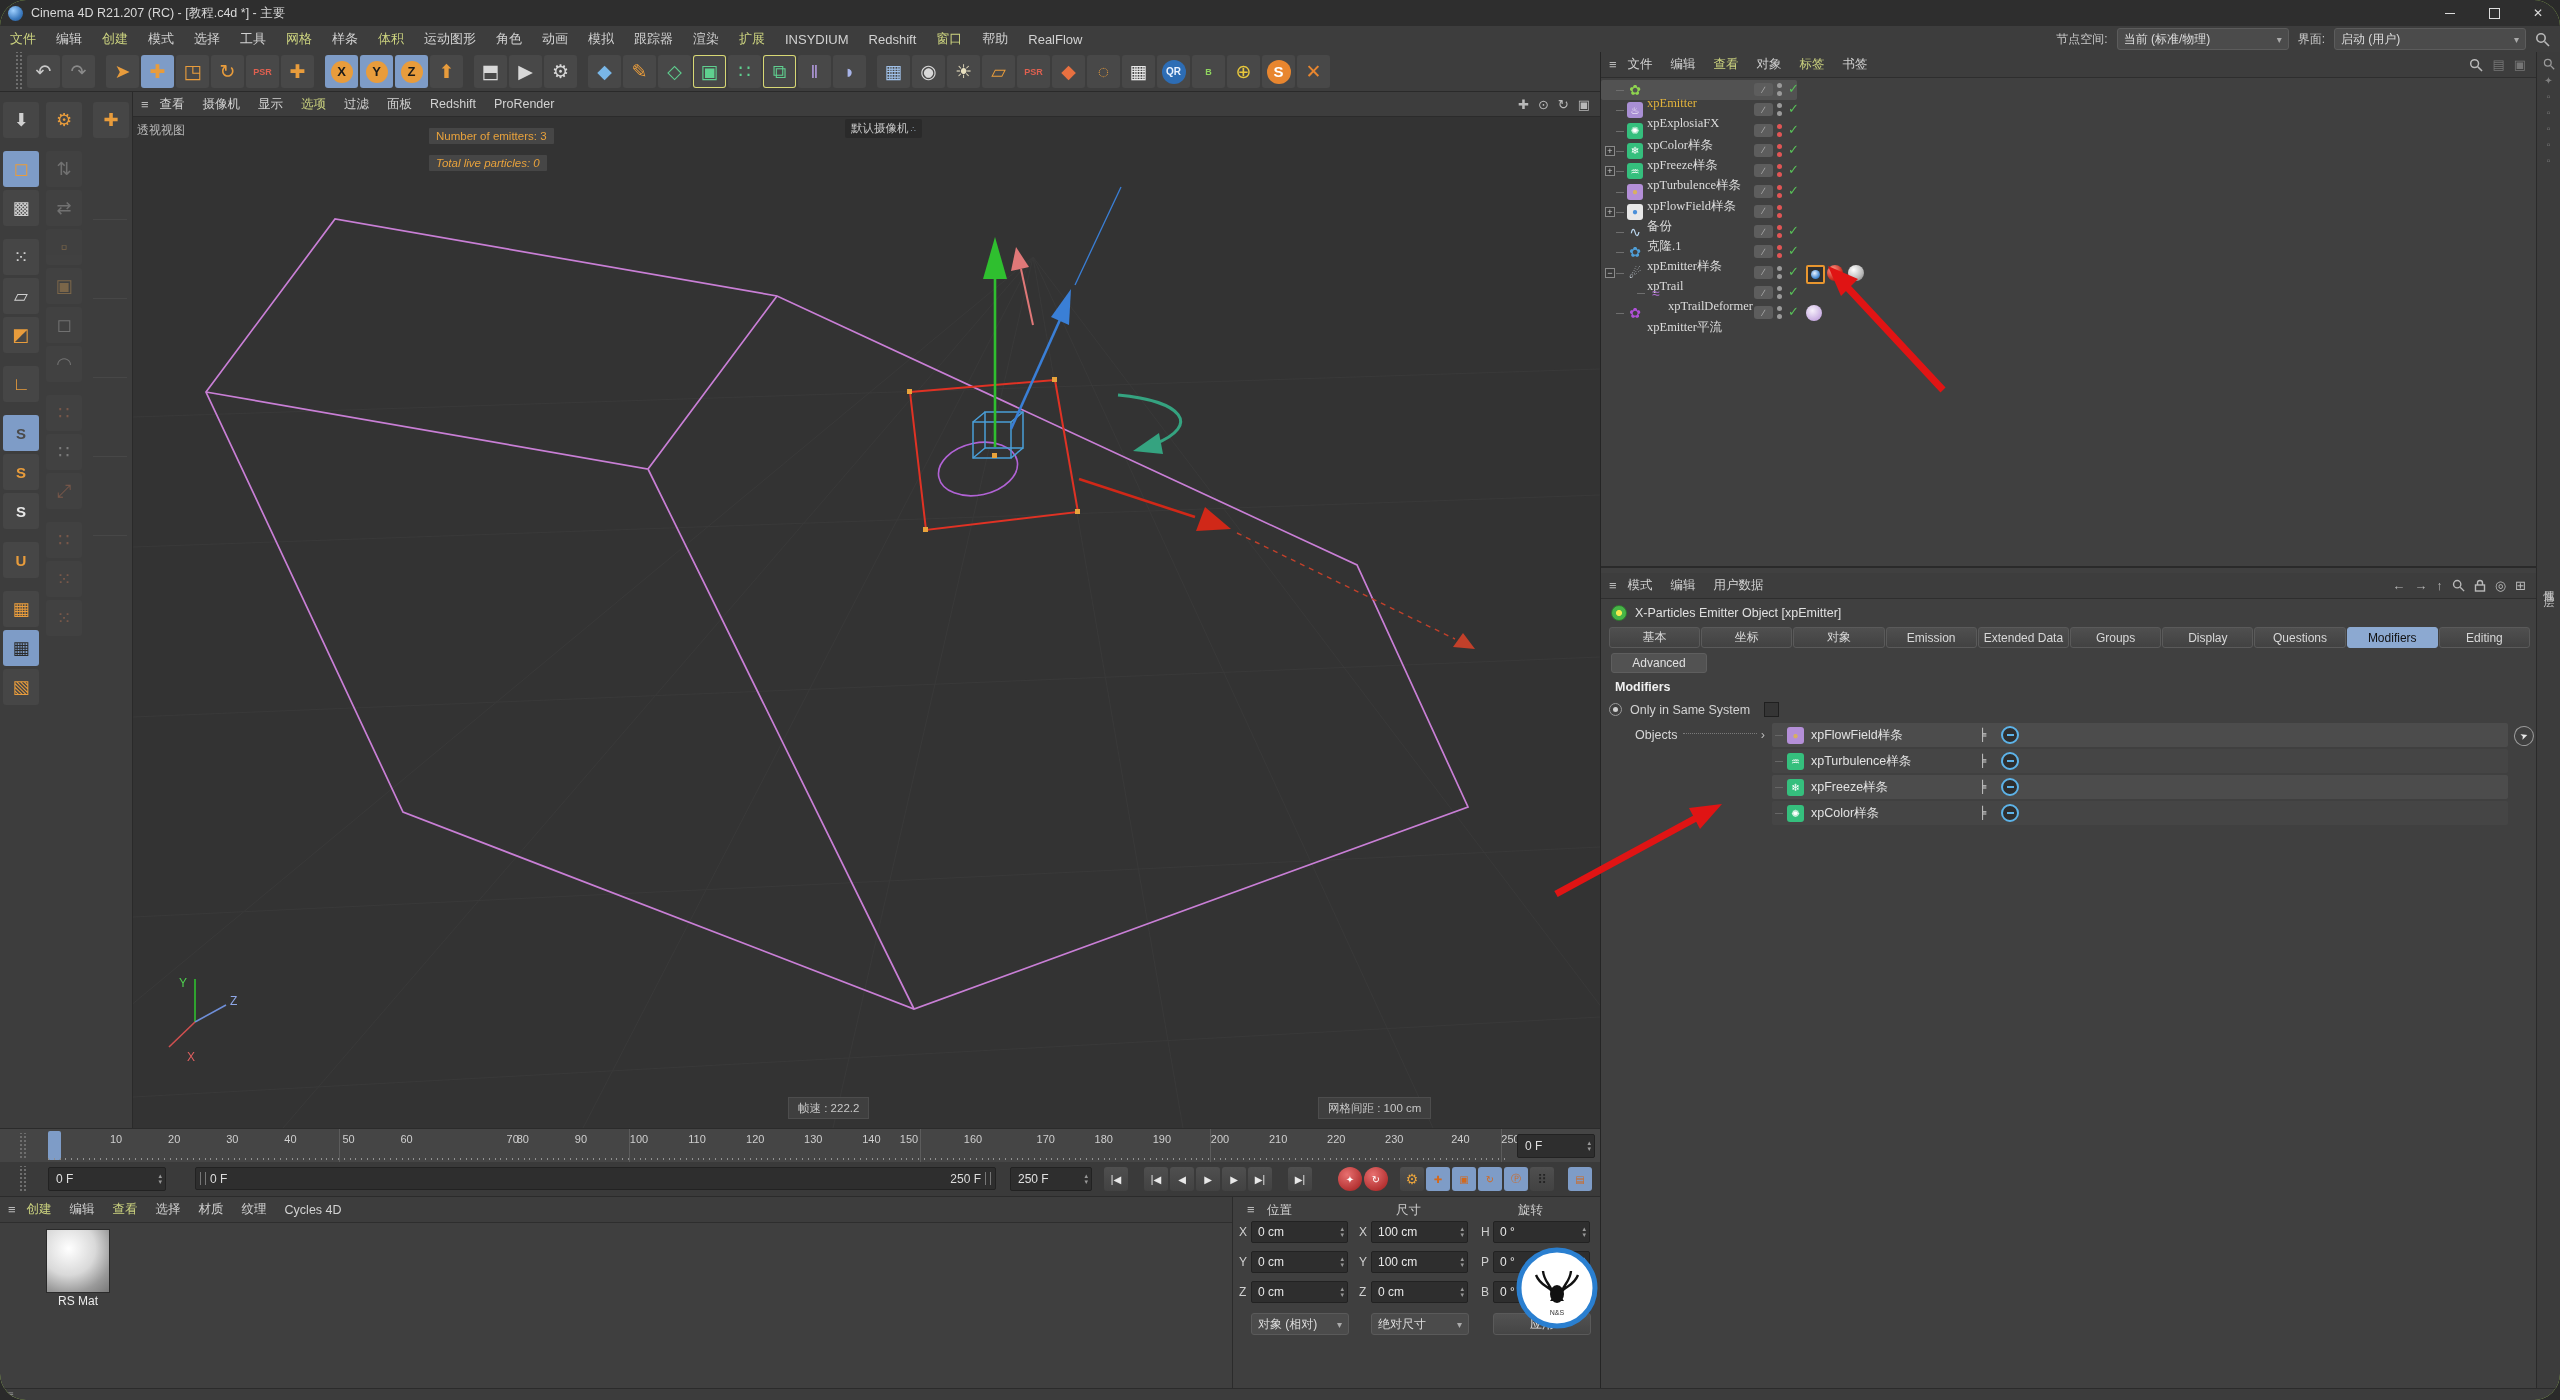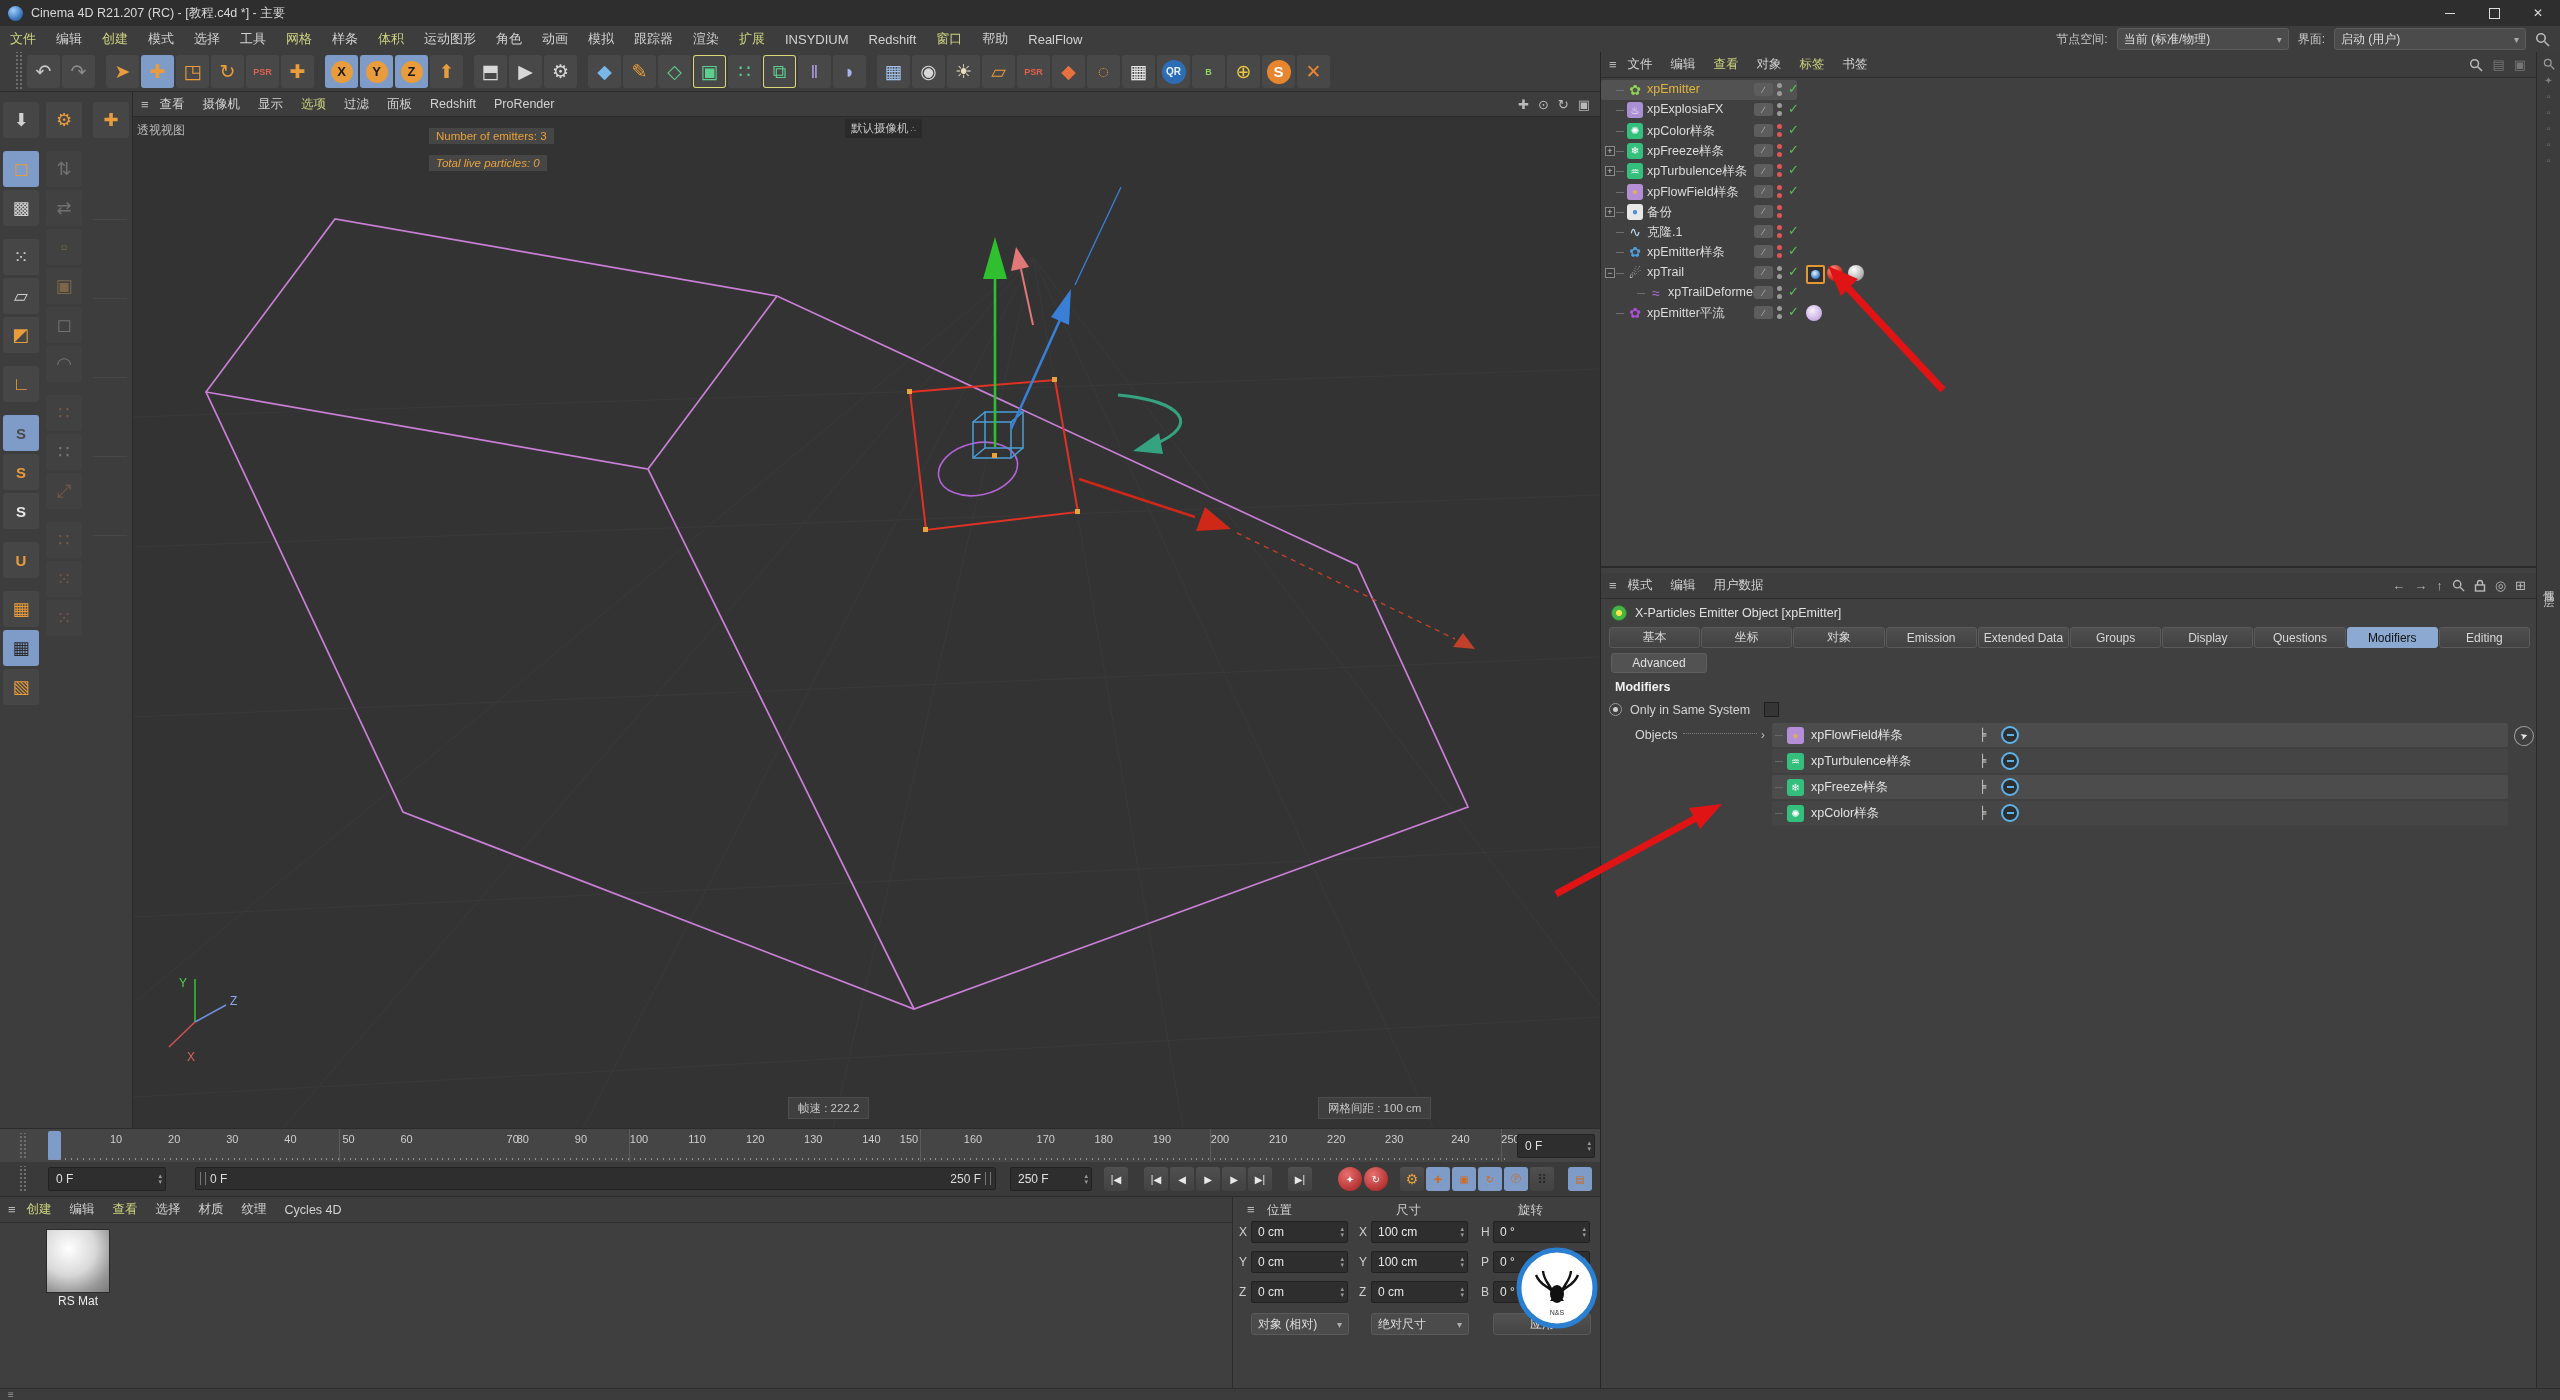"Cinema 4D R21.207 (RC) -" #root { border-radius: none -> 26px }
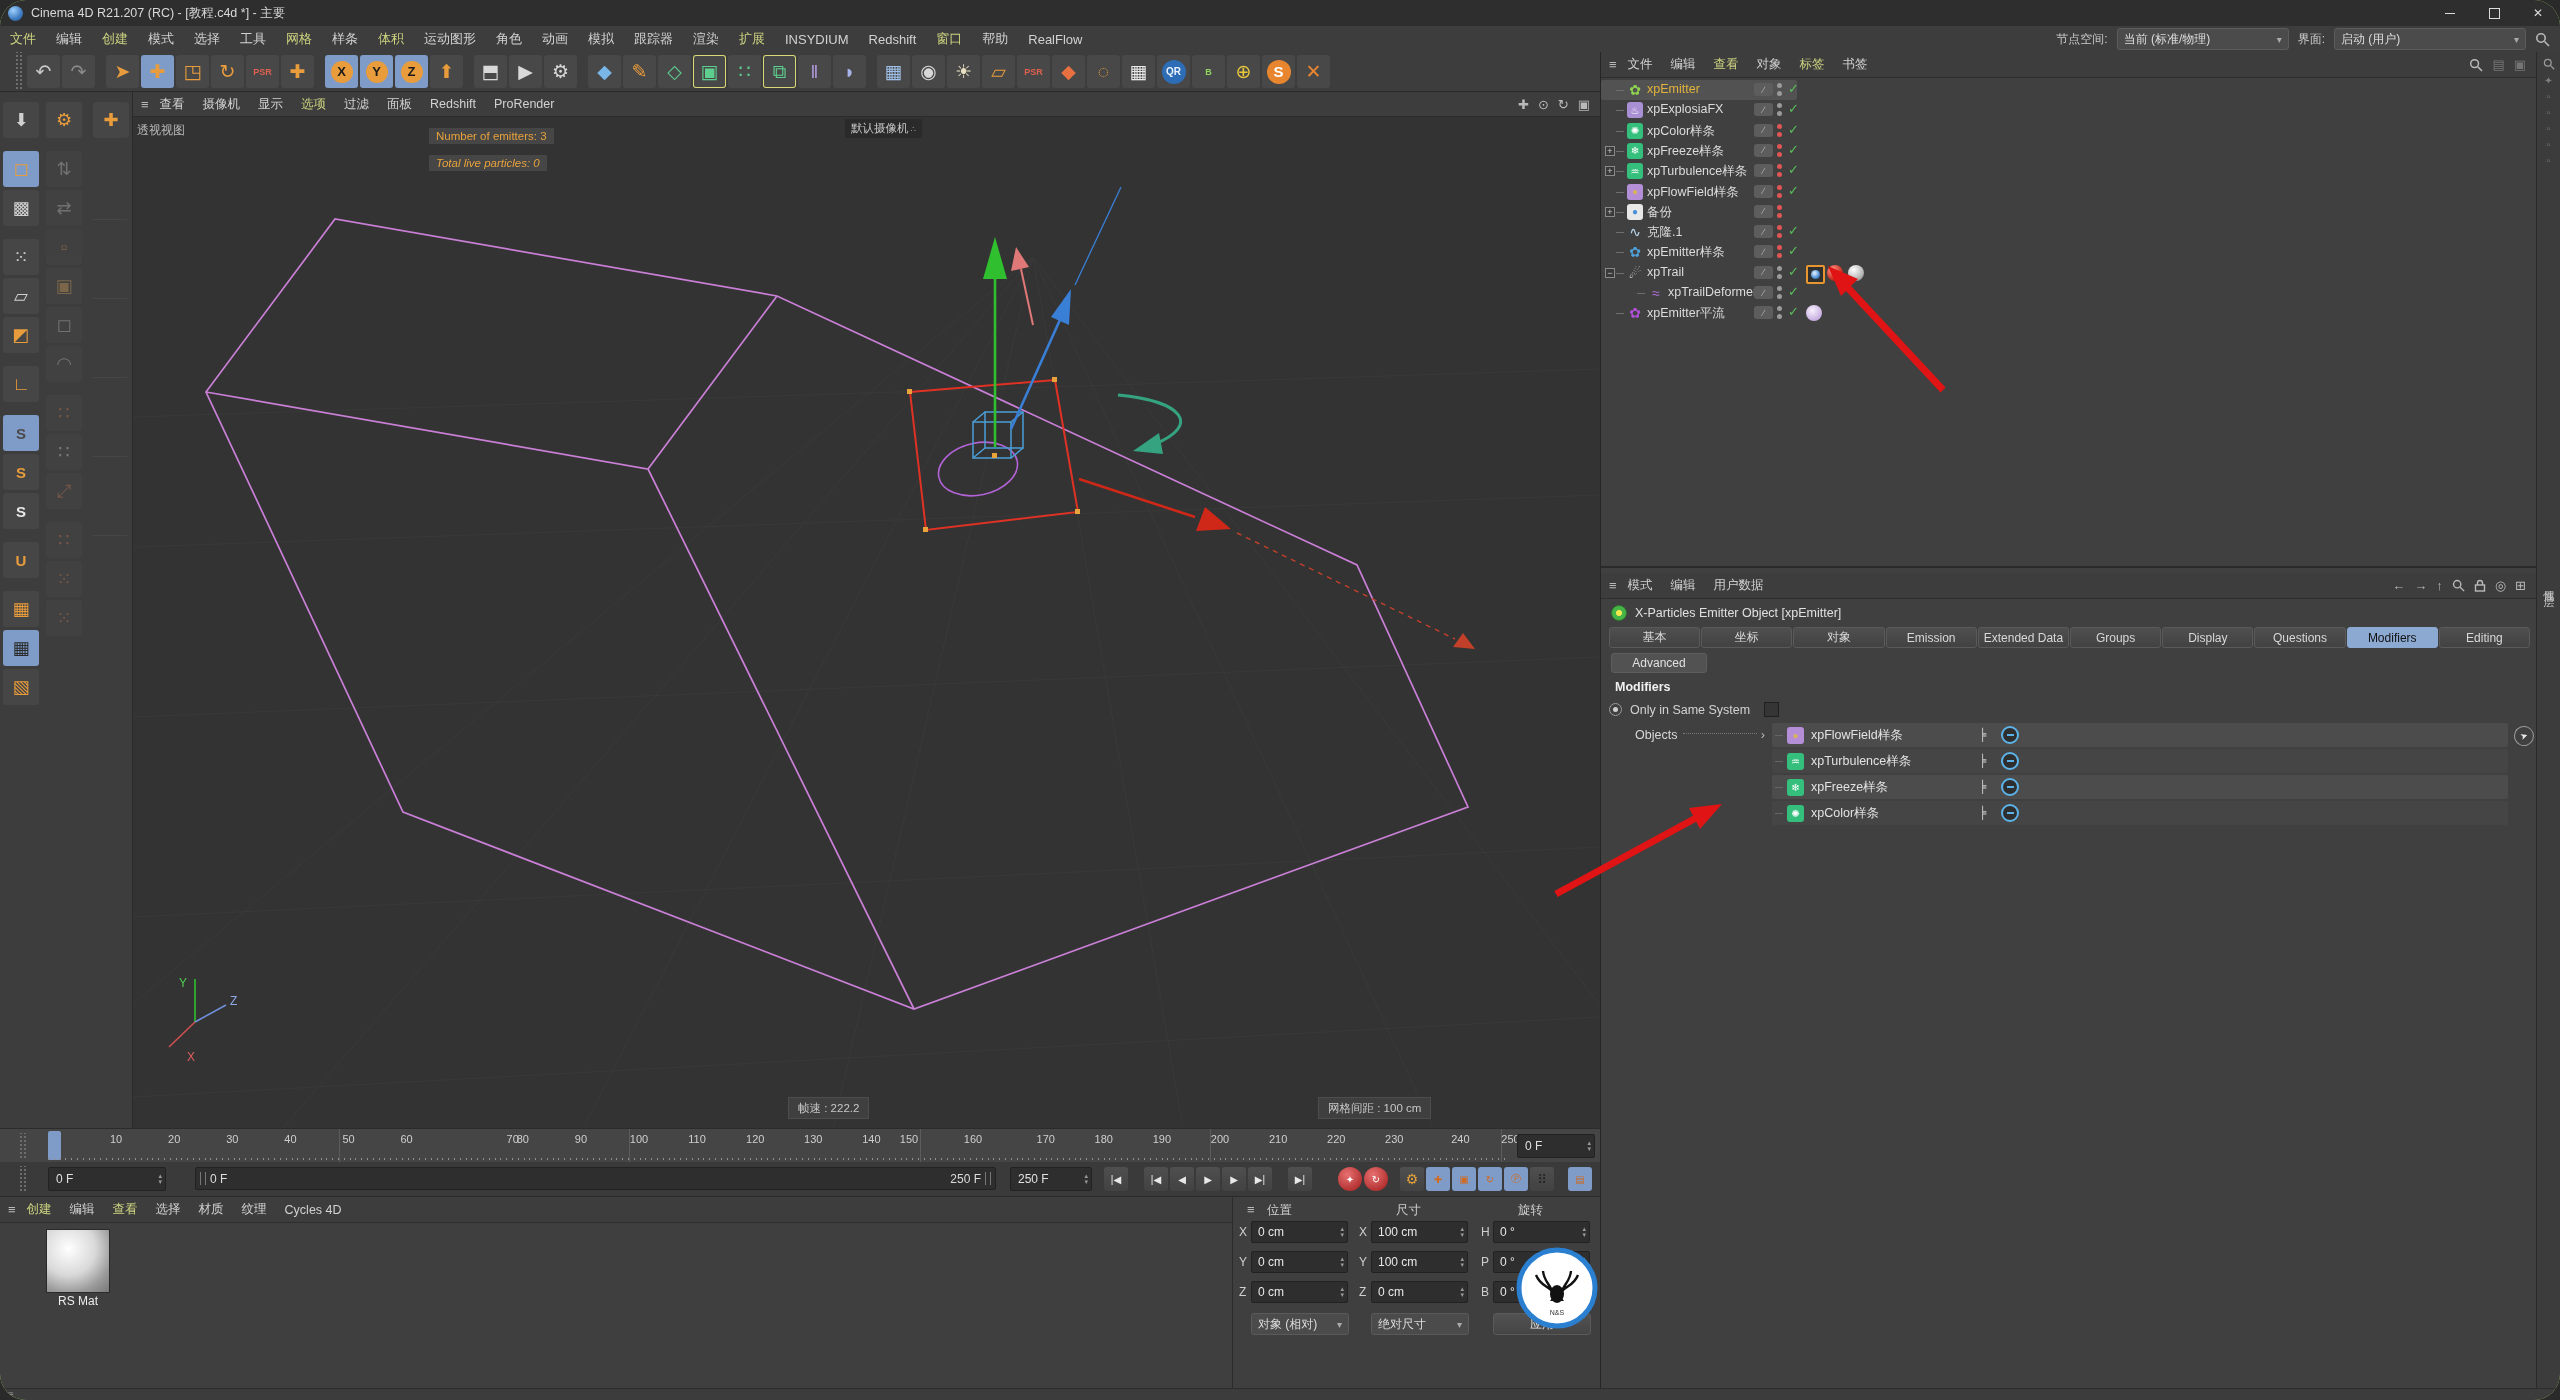"xpEmitter" .omname { font-family: none -> Liberation Serif, serif; top: 2px -> 16px }
